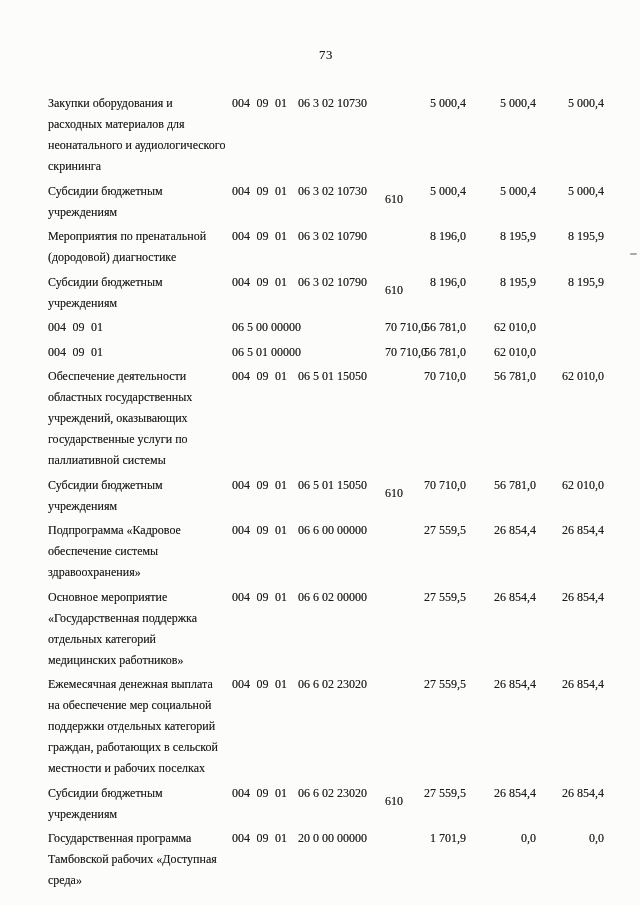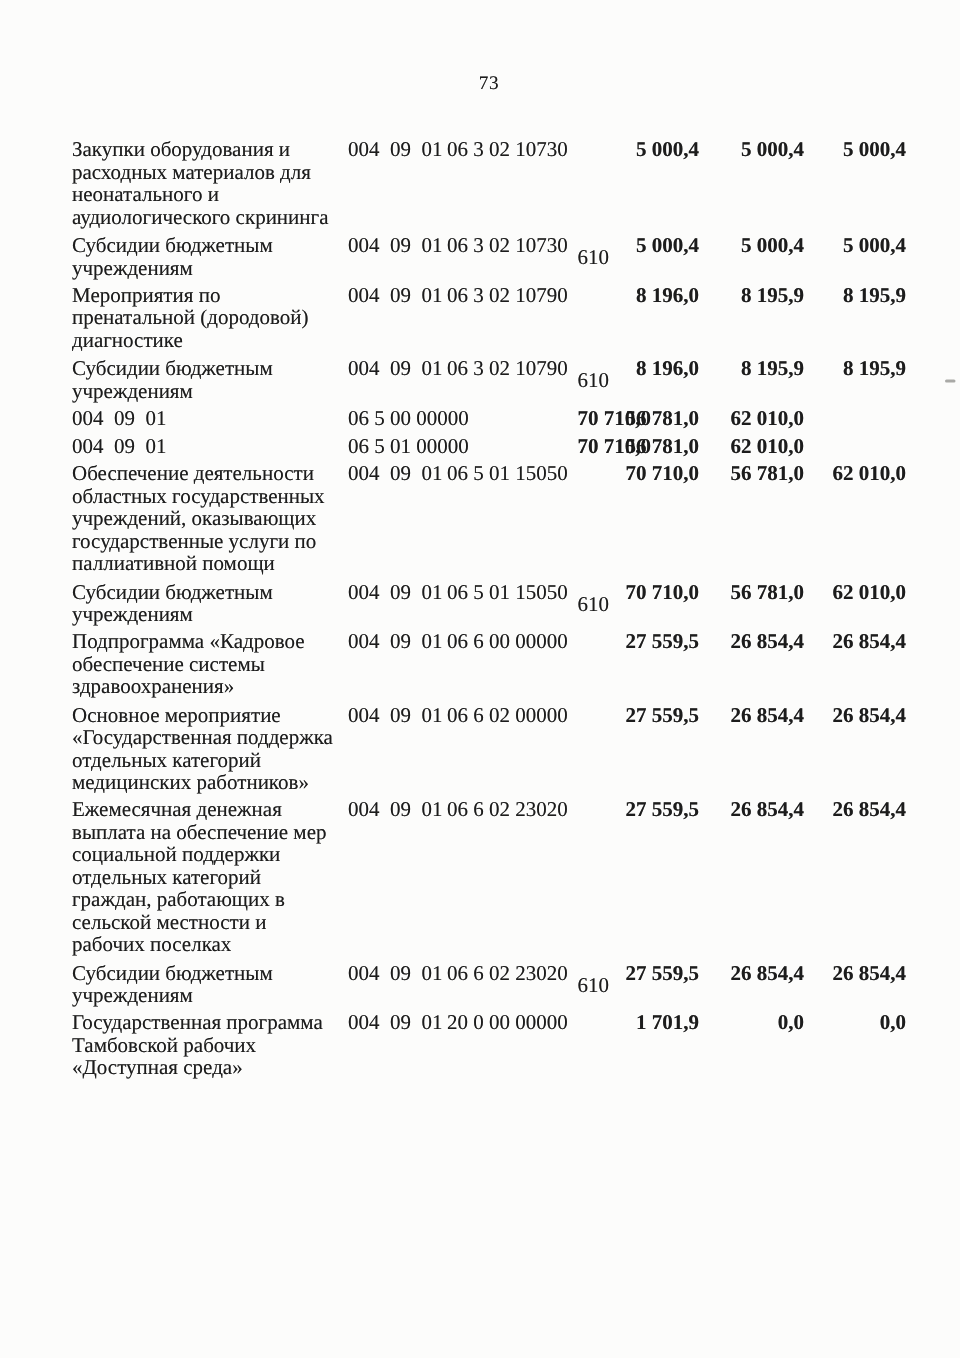"Закупки оборудования и расходных" .row { font-size: 14px -> 12px; line-height: 15px -> 21px }
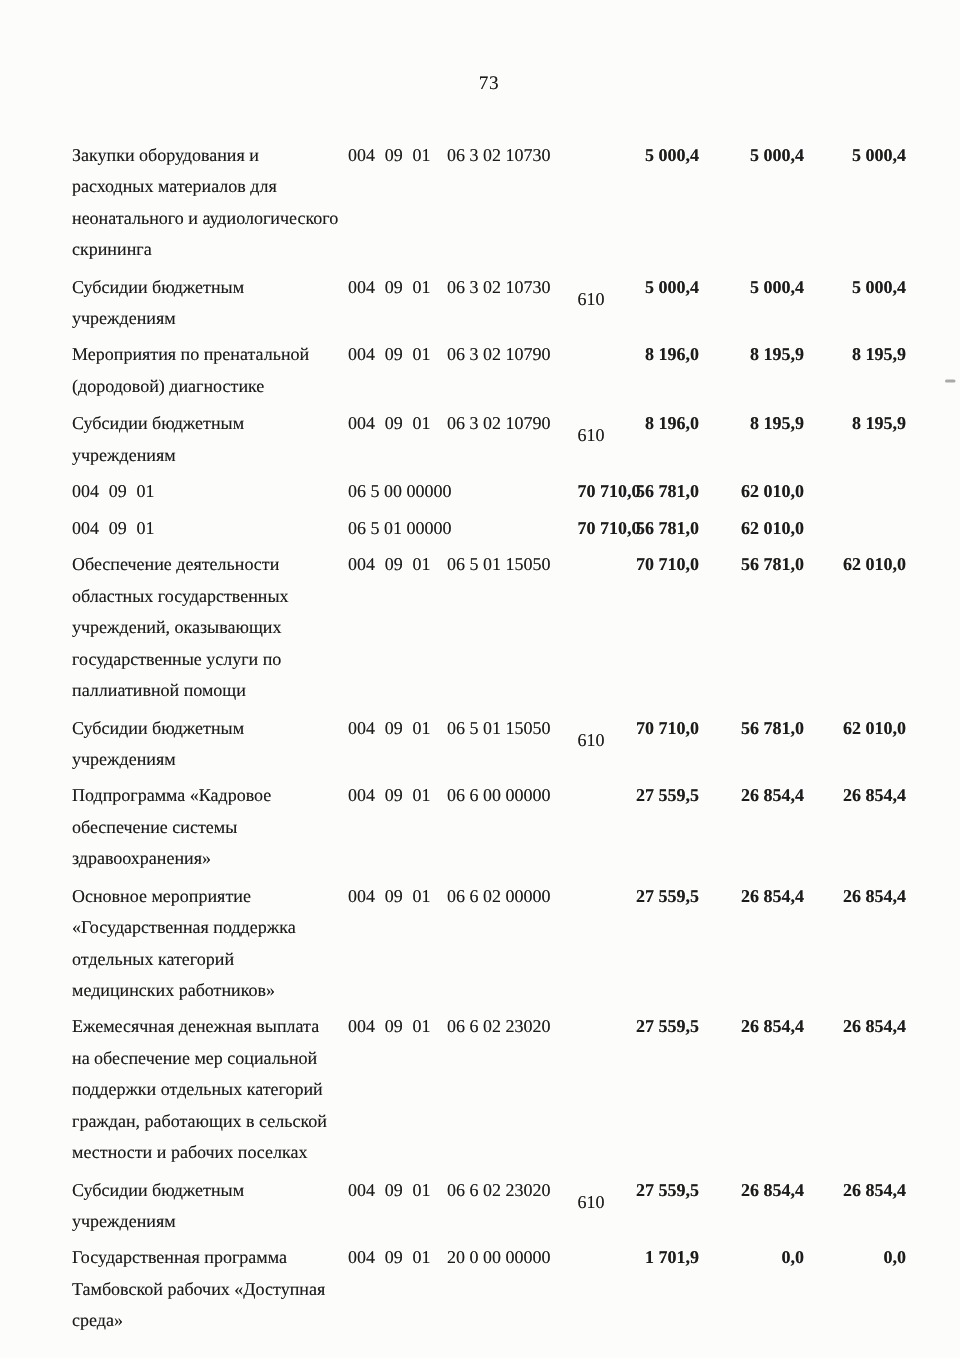"5 000,4" .cell-amount { font-weight: bold -> none }
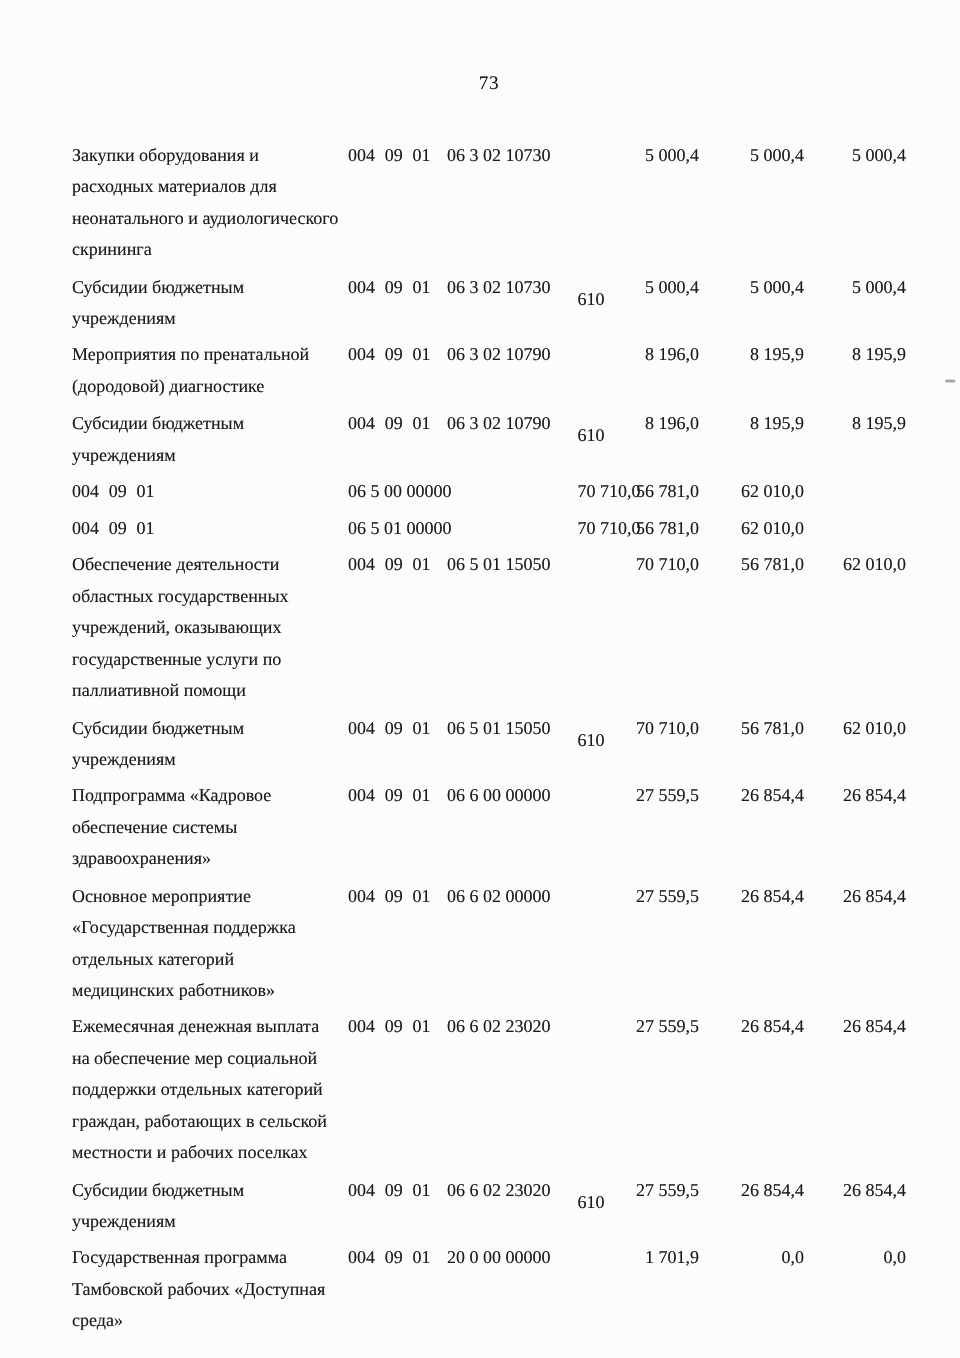"Обеспечение деятельности областных" div.cell-name { text: помощи -> системы }
